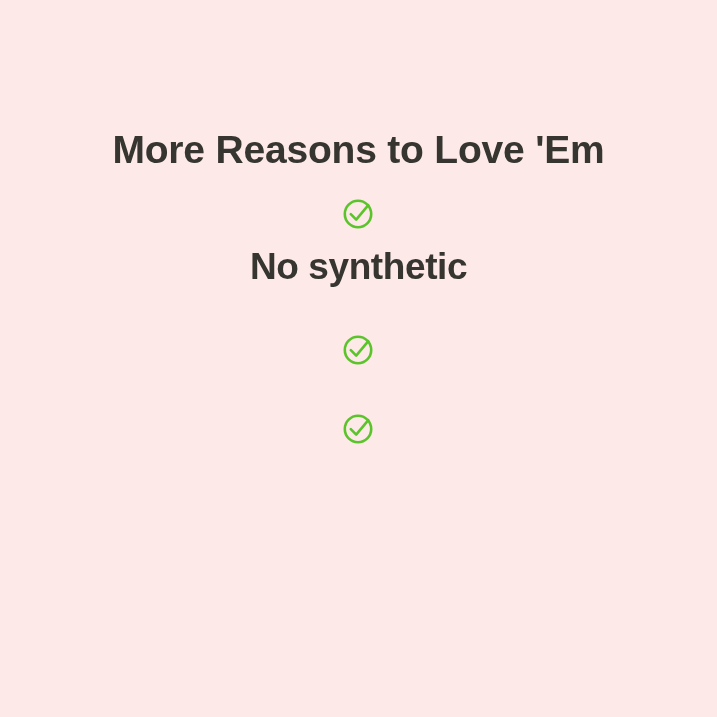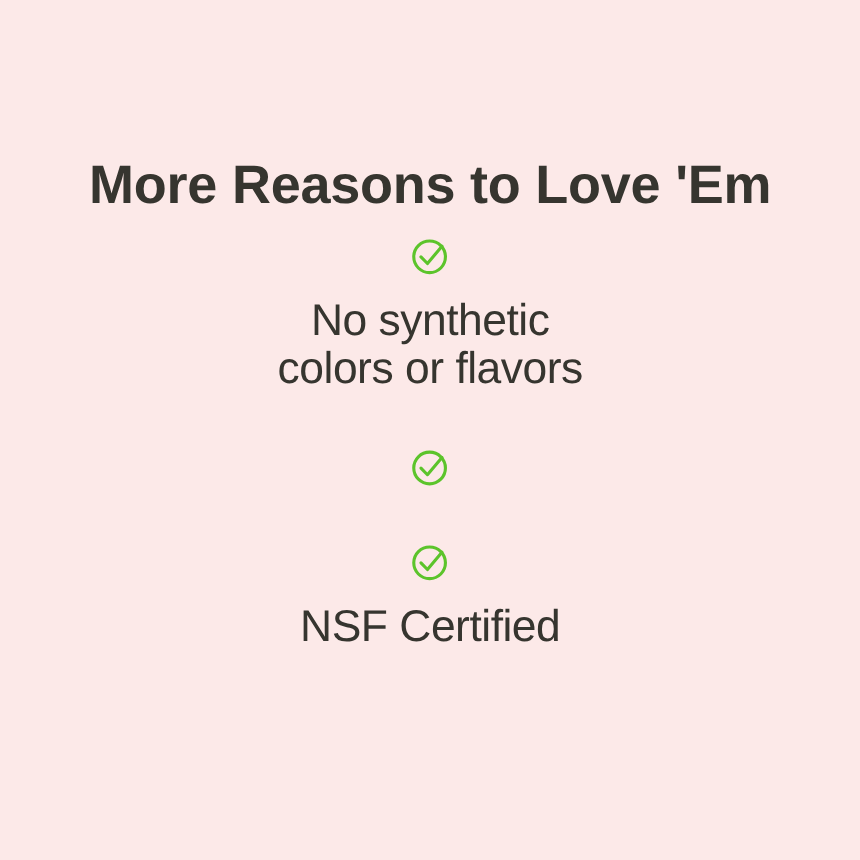"More Reasons to Love 'Em" .headline { font-size: 45px -> 39px }
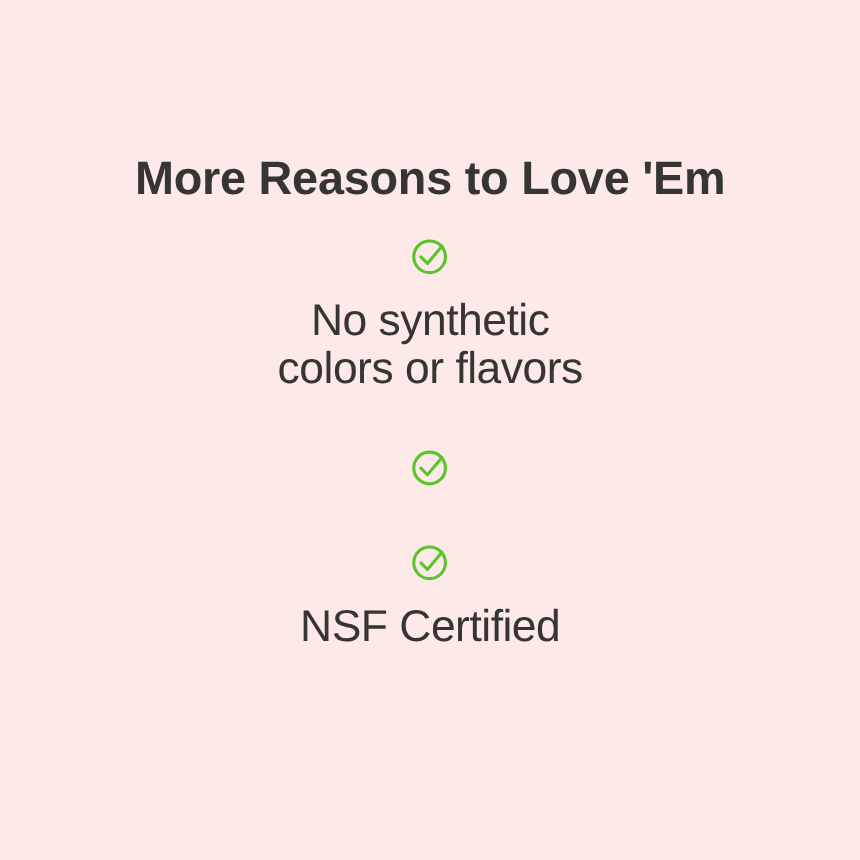"No synthetic" .feature-label { font-weight: normal -> bold }
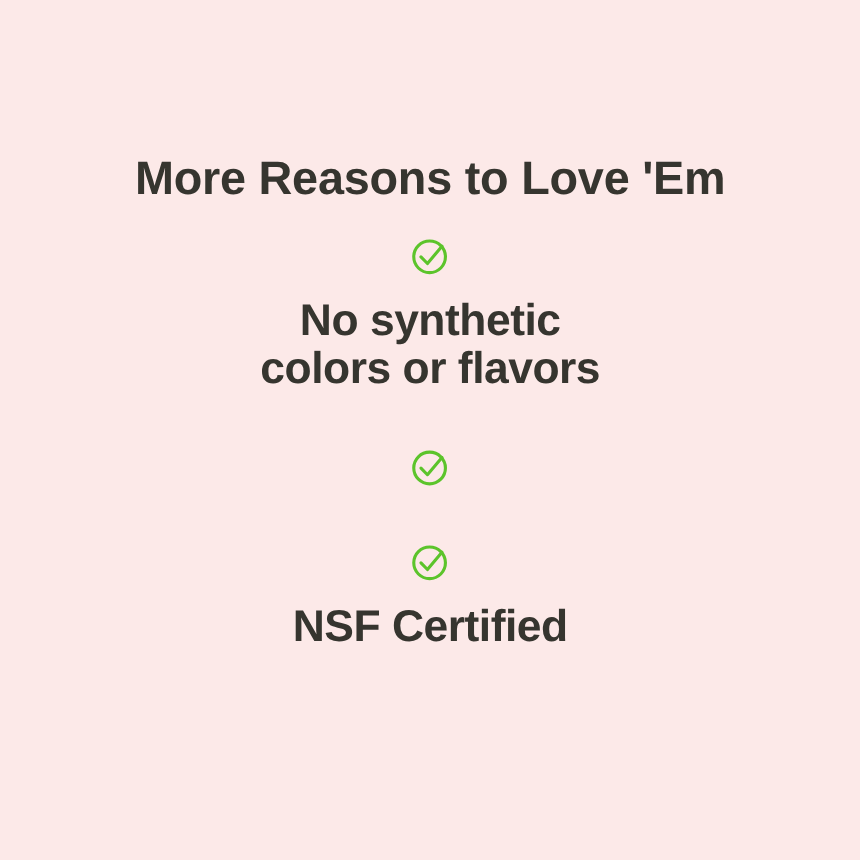"colors or flavors" span.line { html: <span>colors or flavors</span> -> none }
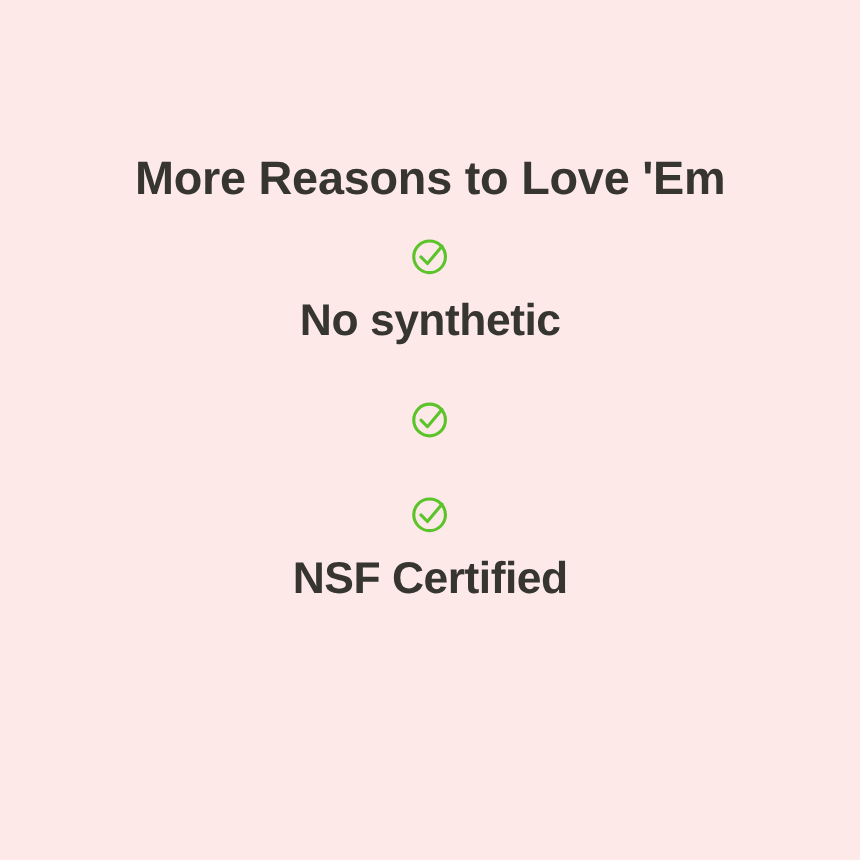"NSF Certified" p.feature-label { html: <p> <span>NSF Certified</span> </p> -> none }
